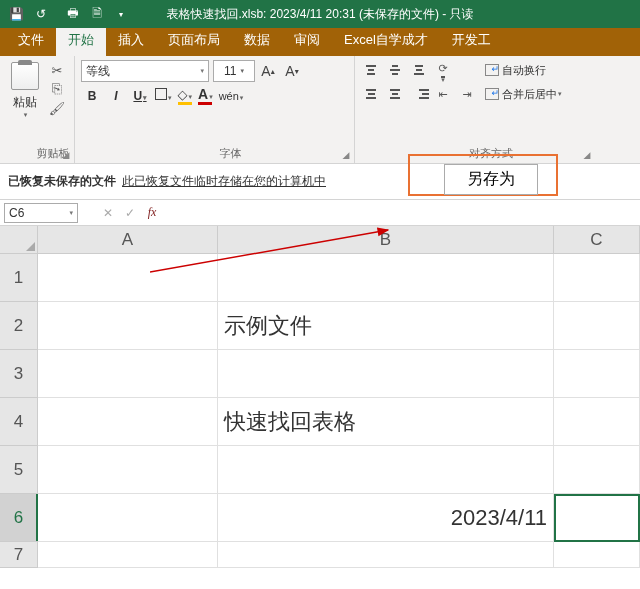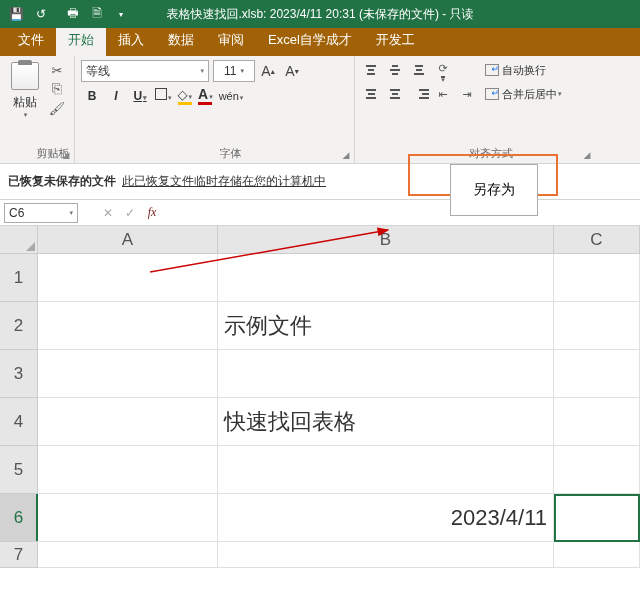"页面布局" div.tab { html: none -> <div>页面布局</div> }
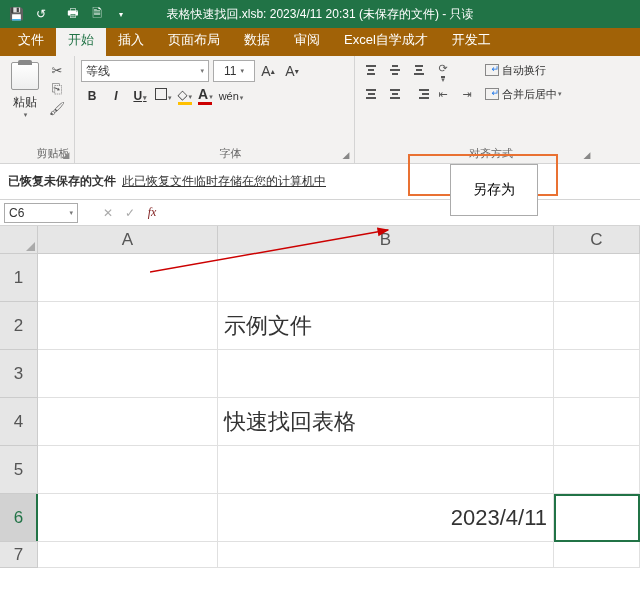"另存为" .saveas-btn { font-size: 14px -> 16px; padding: 16px 22px -> 4px 22px }
